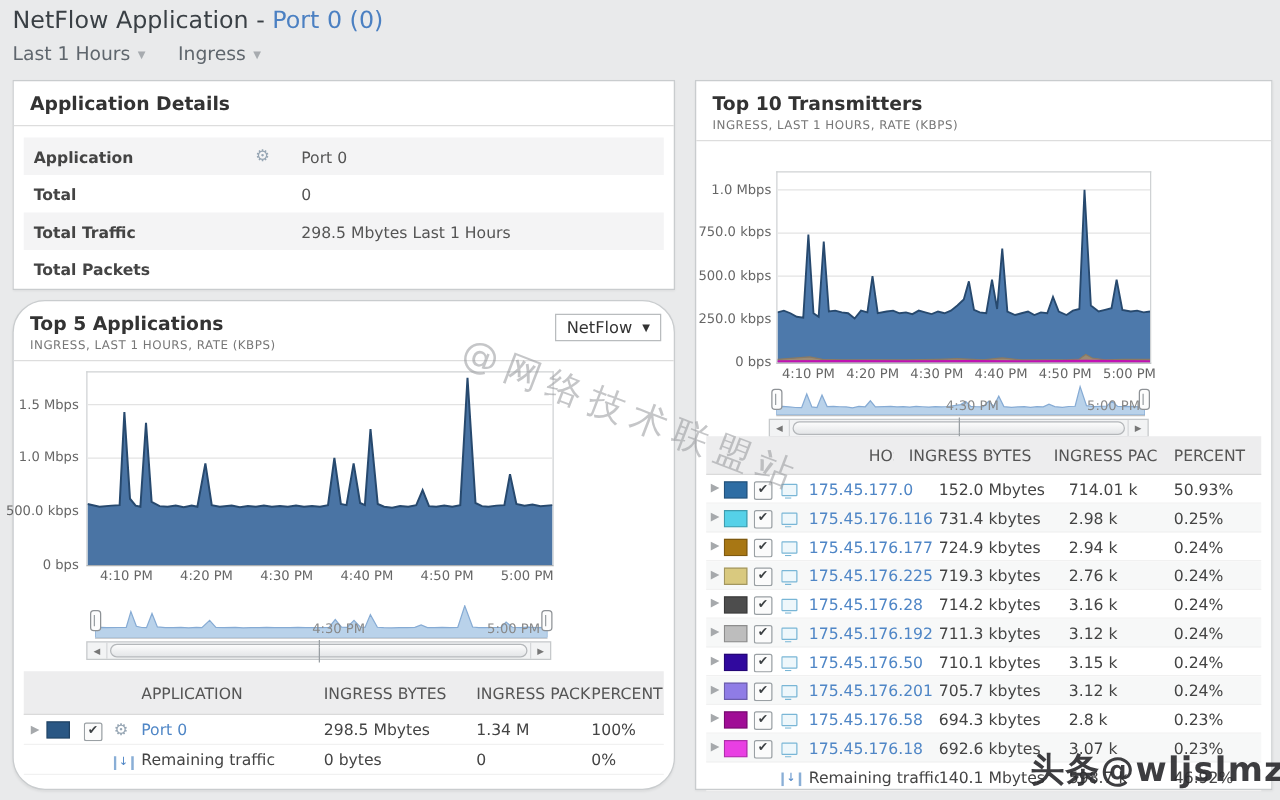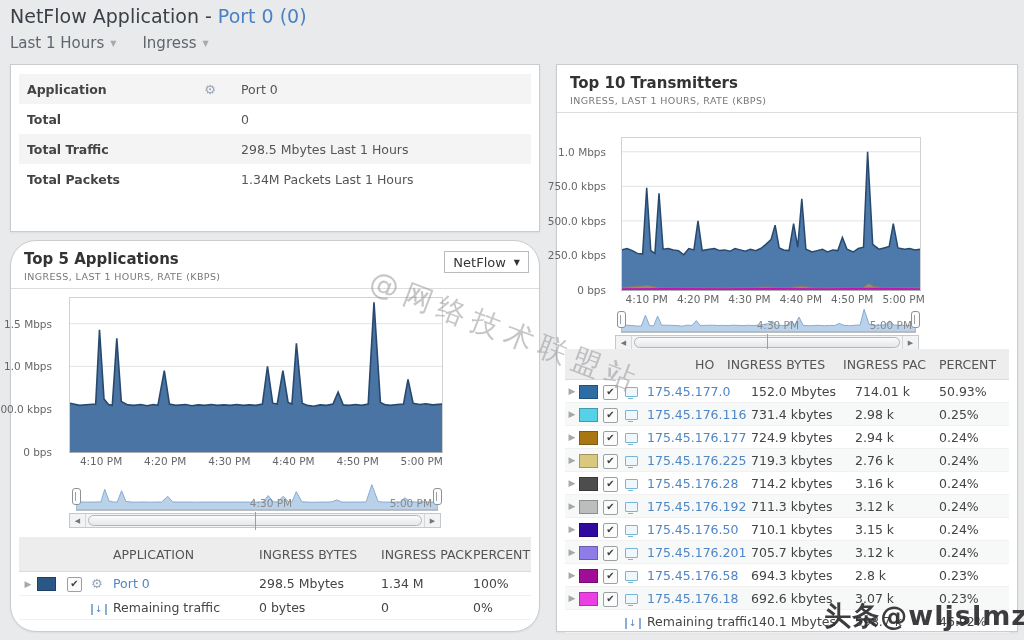"Application Details" h2.hdr-line { html: none -> <h2>Application Details</h2> }
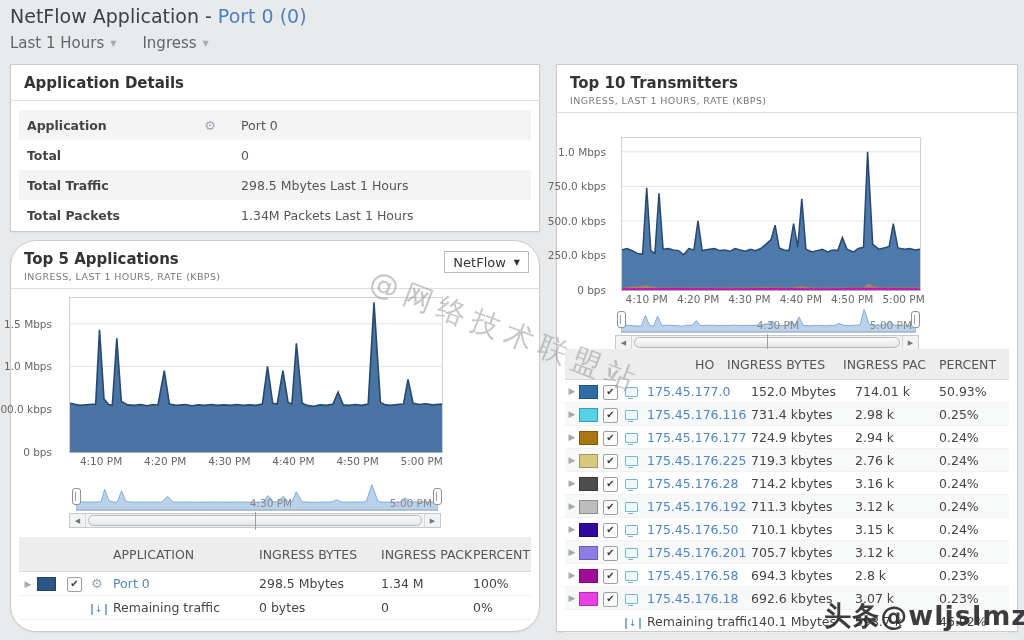"1.0 Mbps" .ylab { right: 11px -> 0 }
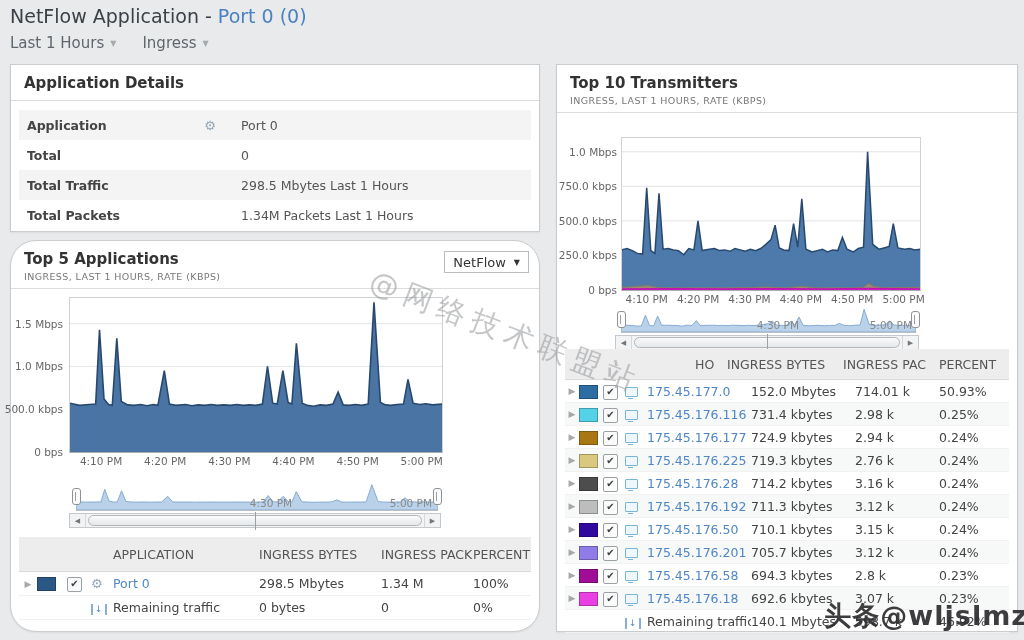"1.34M Packets Last 1 Hours" div.d-value { html: <div>1.34M Packets Last 1 Hours</div> -> none }
